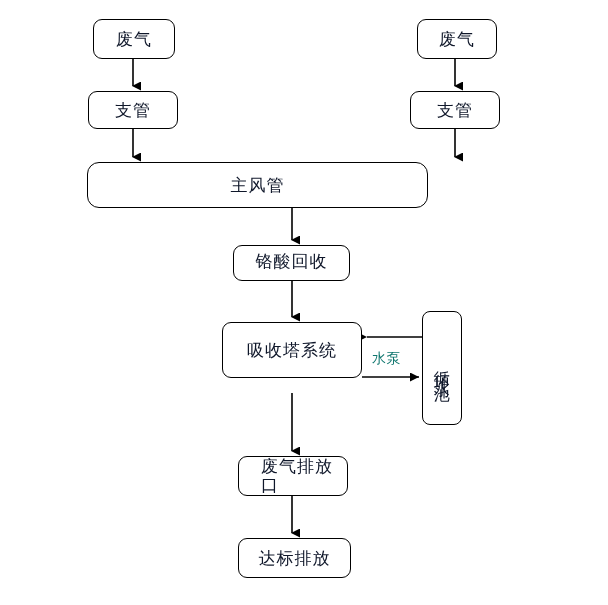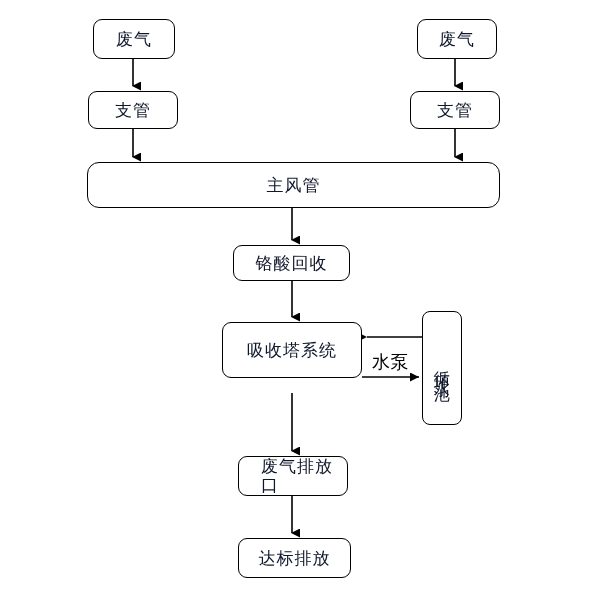"主风管" #n-main-duct { width: 413px -> 341px }
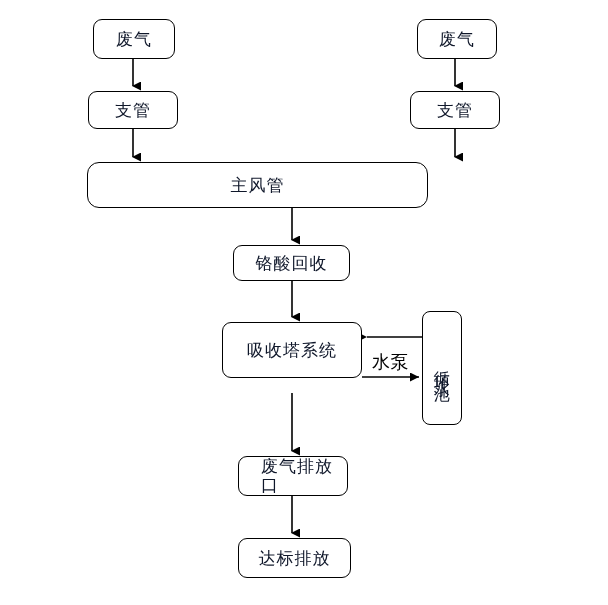"铬酸回收" #n-chromic-recovery { font-family: none -> Liberation Mono, monospace }
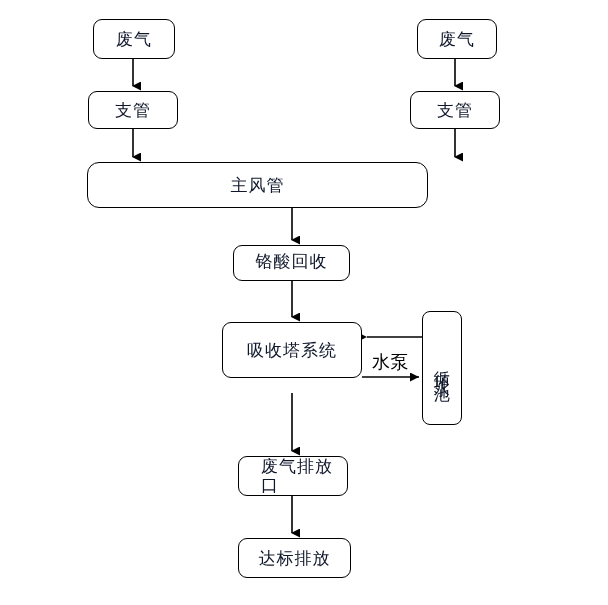"水泵" .edge-label { color: #000000 -> #0f766e; font-size: 18px -> 14px }
